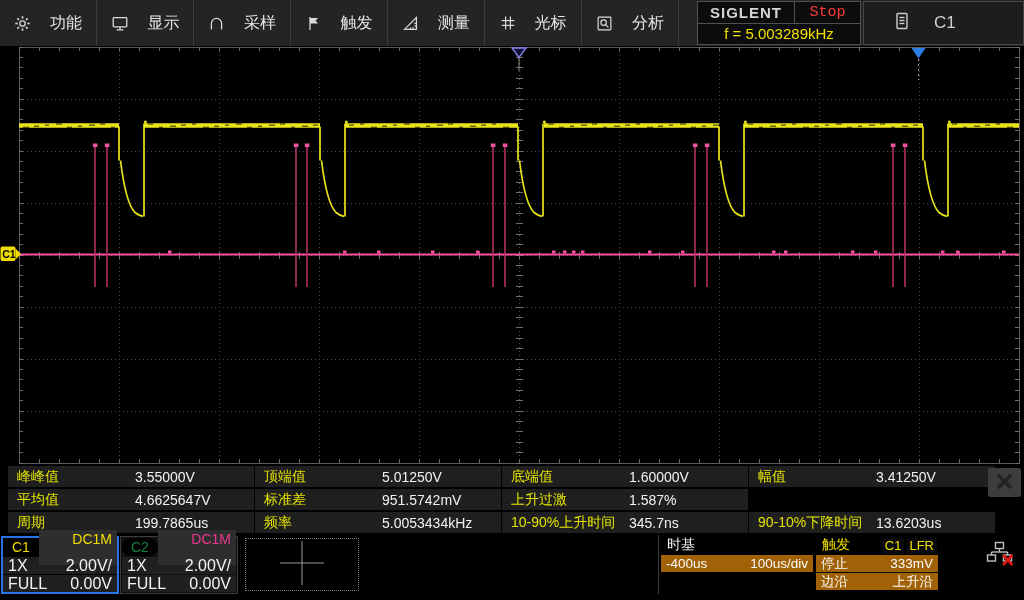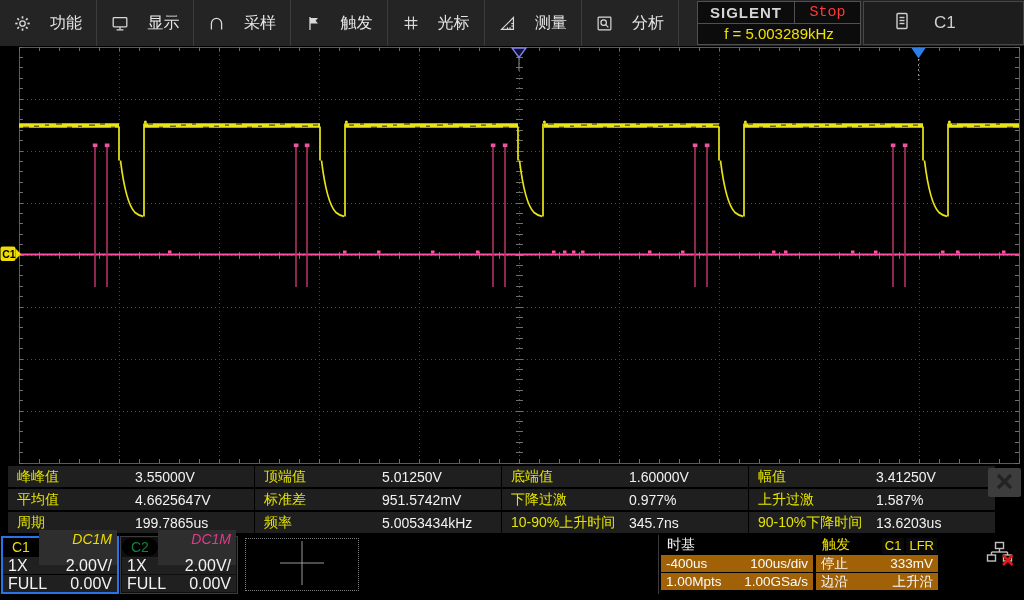"光标" div.mitem { order: before "测量" -> after "测量" }
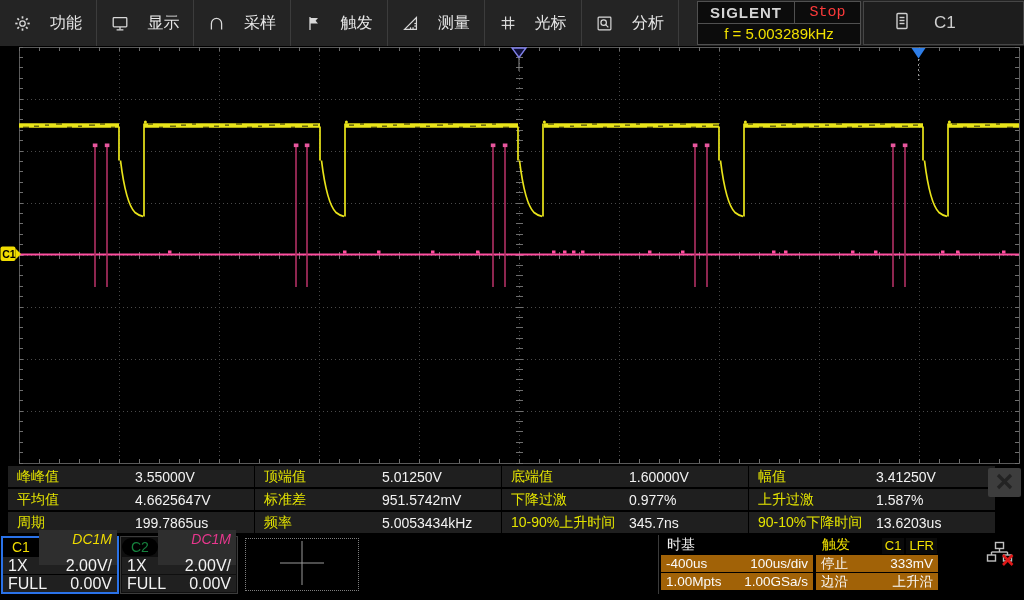"下降过激" div.mcell { html: <div> <span>下降过激</span> <span>0.977%</span> </div> -> none }
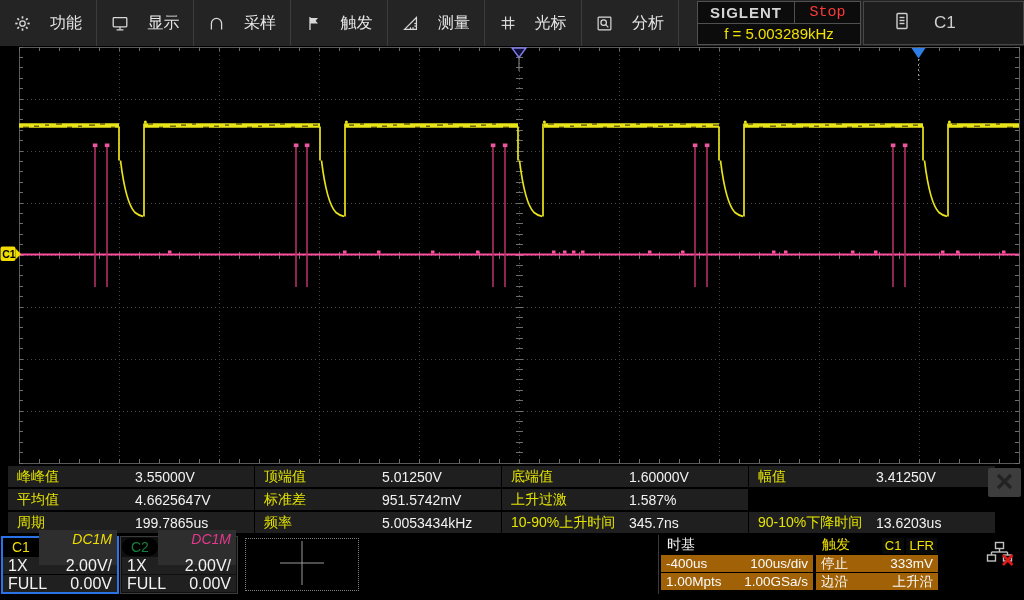"DC1M" .chcoup { font-style: italic -> none }
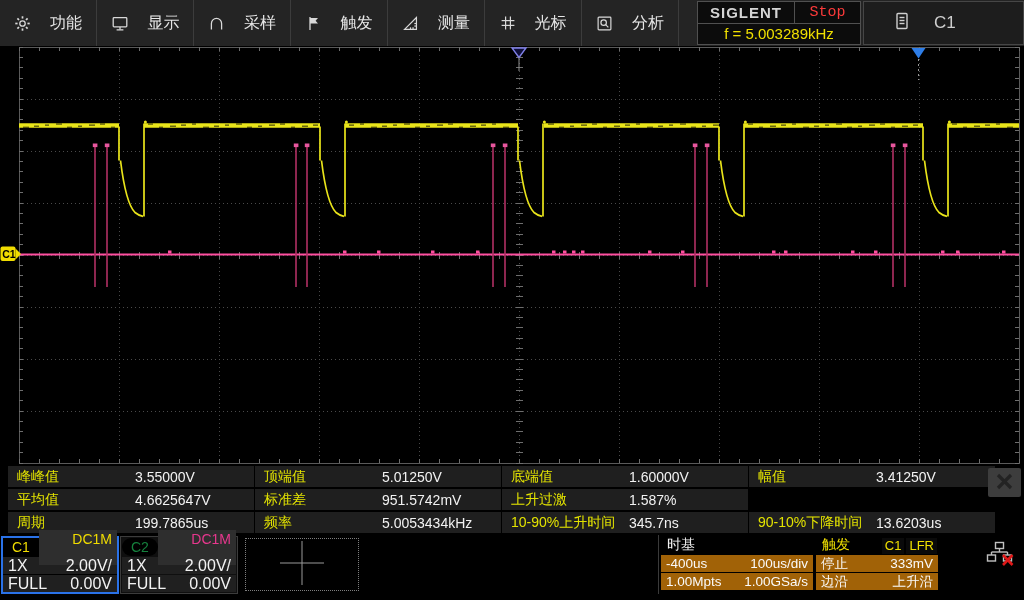"1.00Mpts" div.ibrow { html: <div> <span>1.00Mpts</span> <span>1.00GSa/s</span> </div> -> none }
